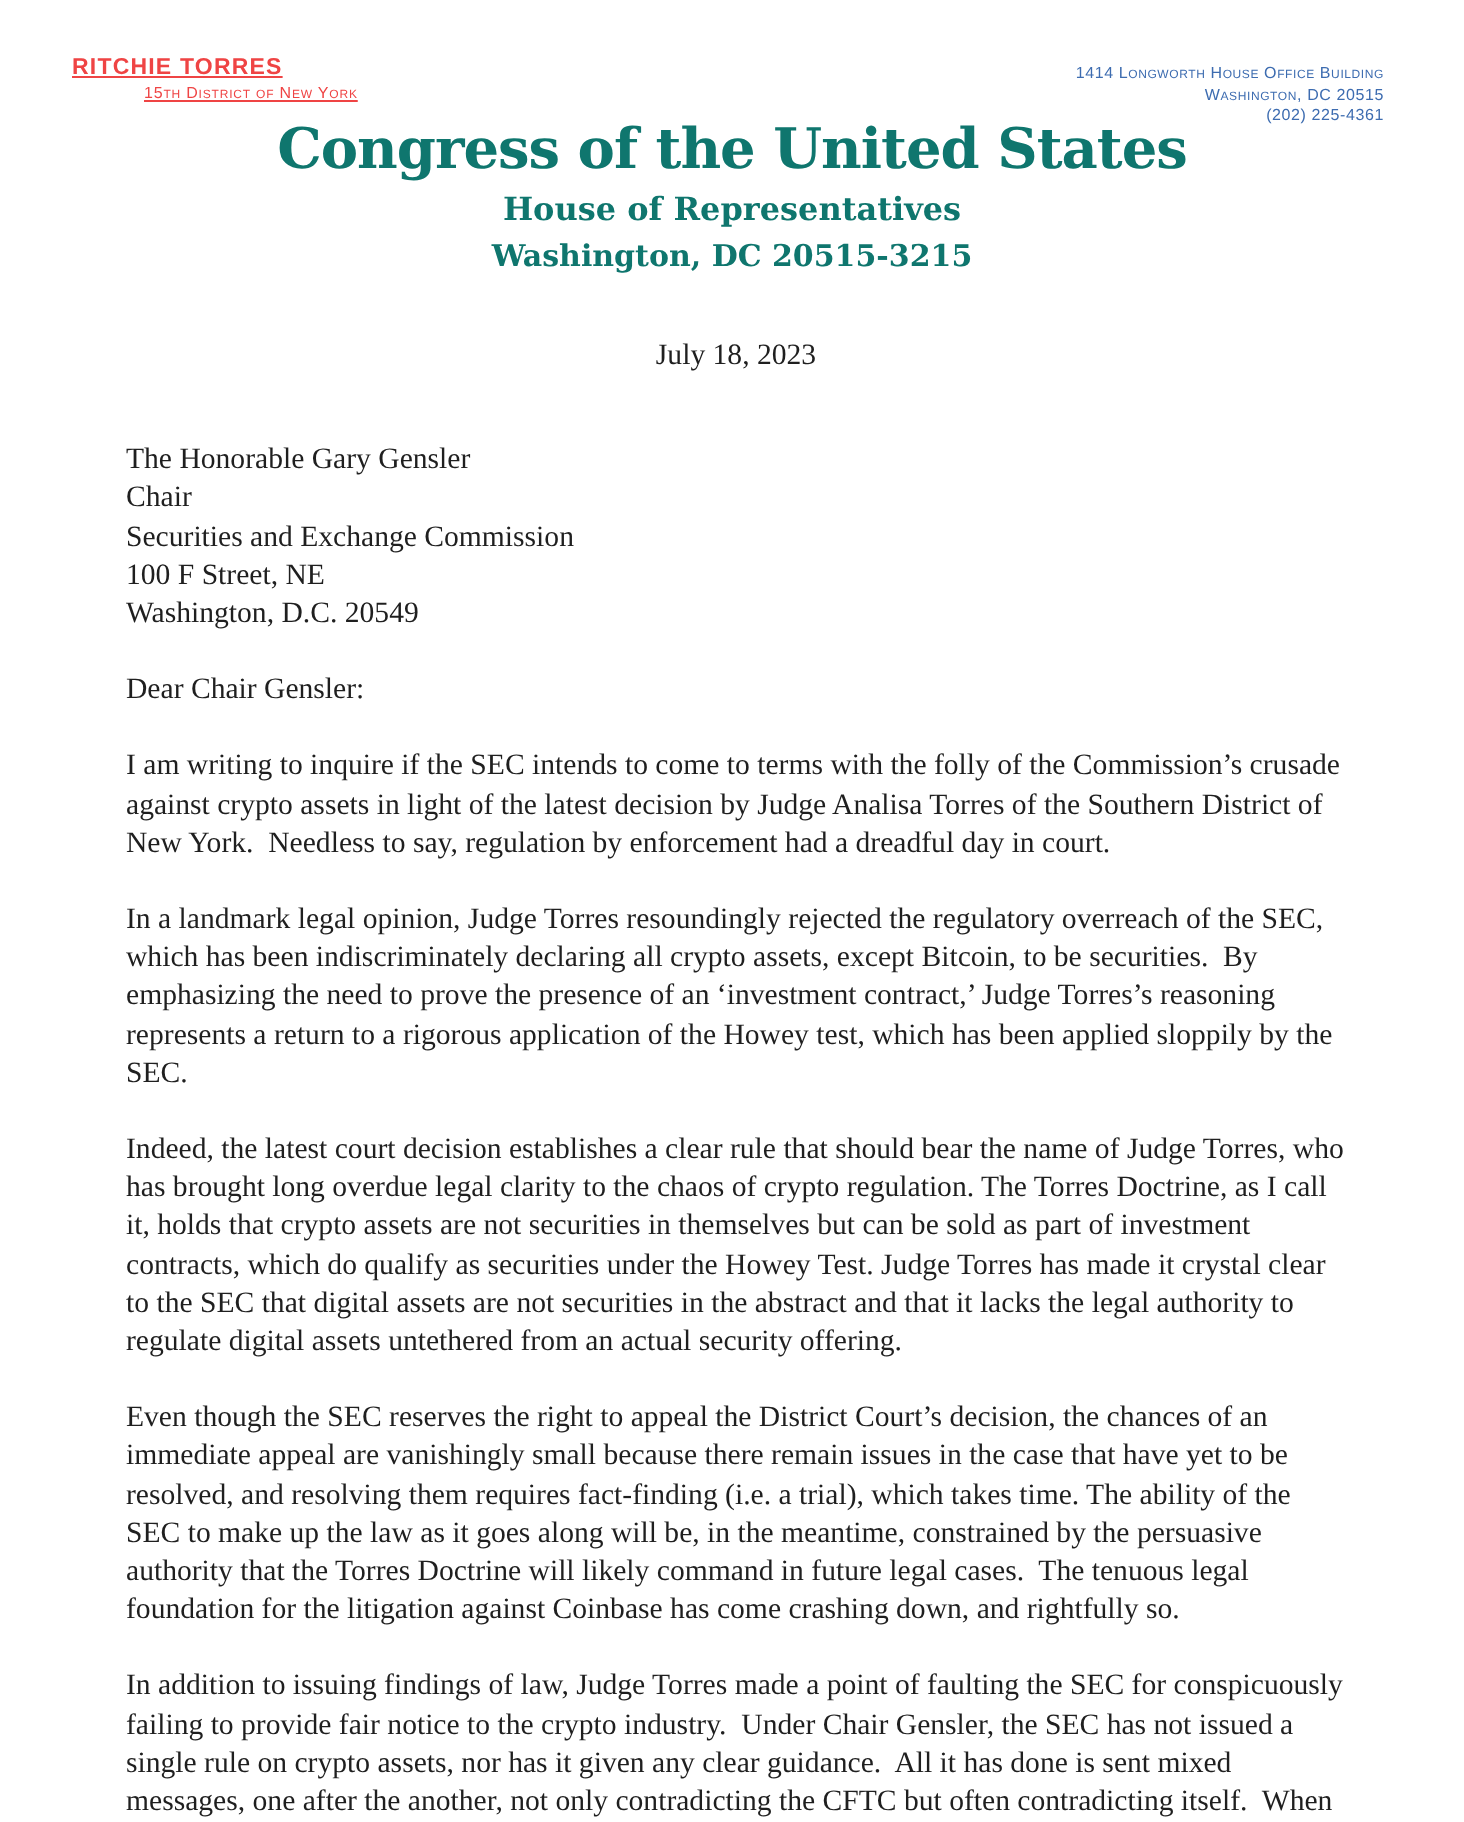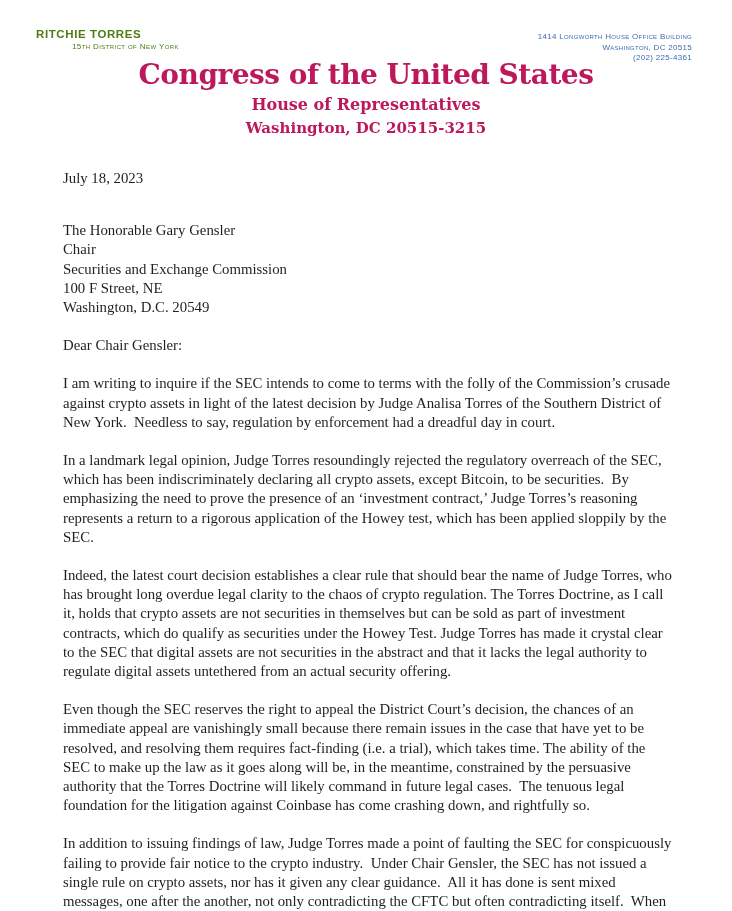"RITCHIE TORRES" .lh-left { color: #4d7c0f -> #ef4444; text-decoration: none -> underline }
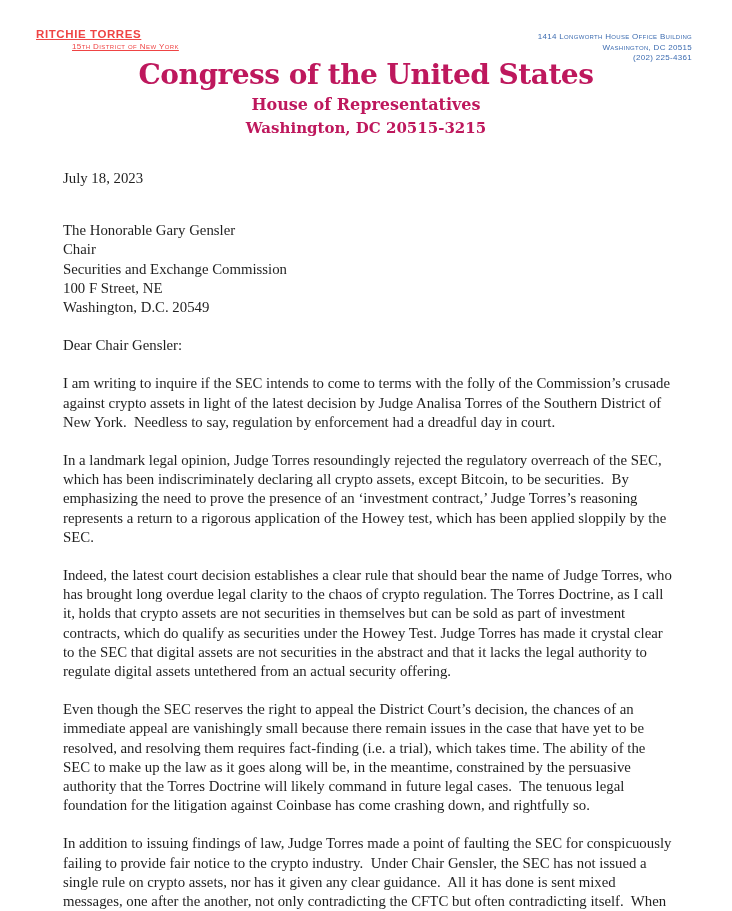"Congress of the United States" .lh-center { color: #be185d -> #0f766e }
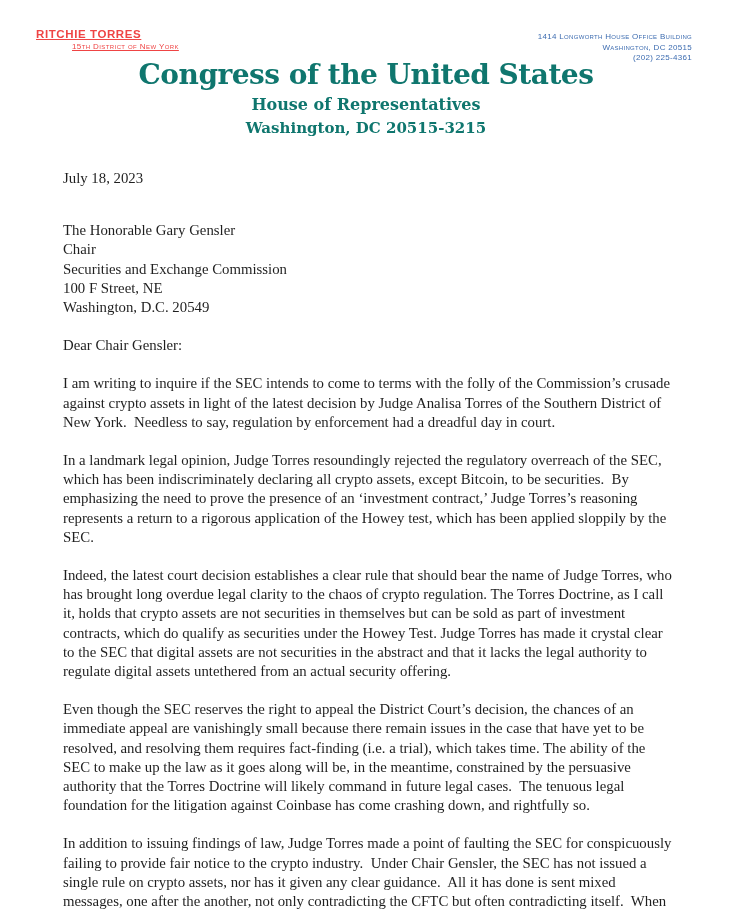"July 18, 2023" .date-line { text-align: none -> center }
